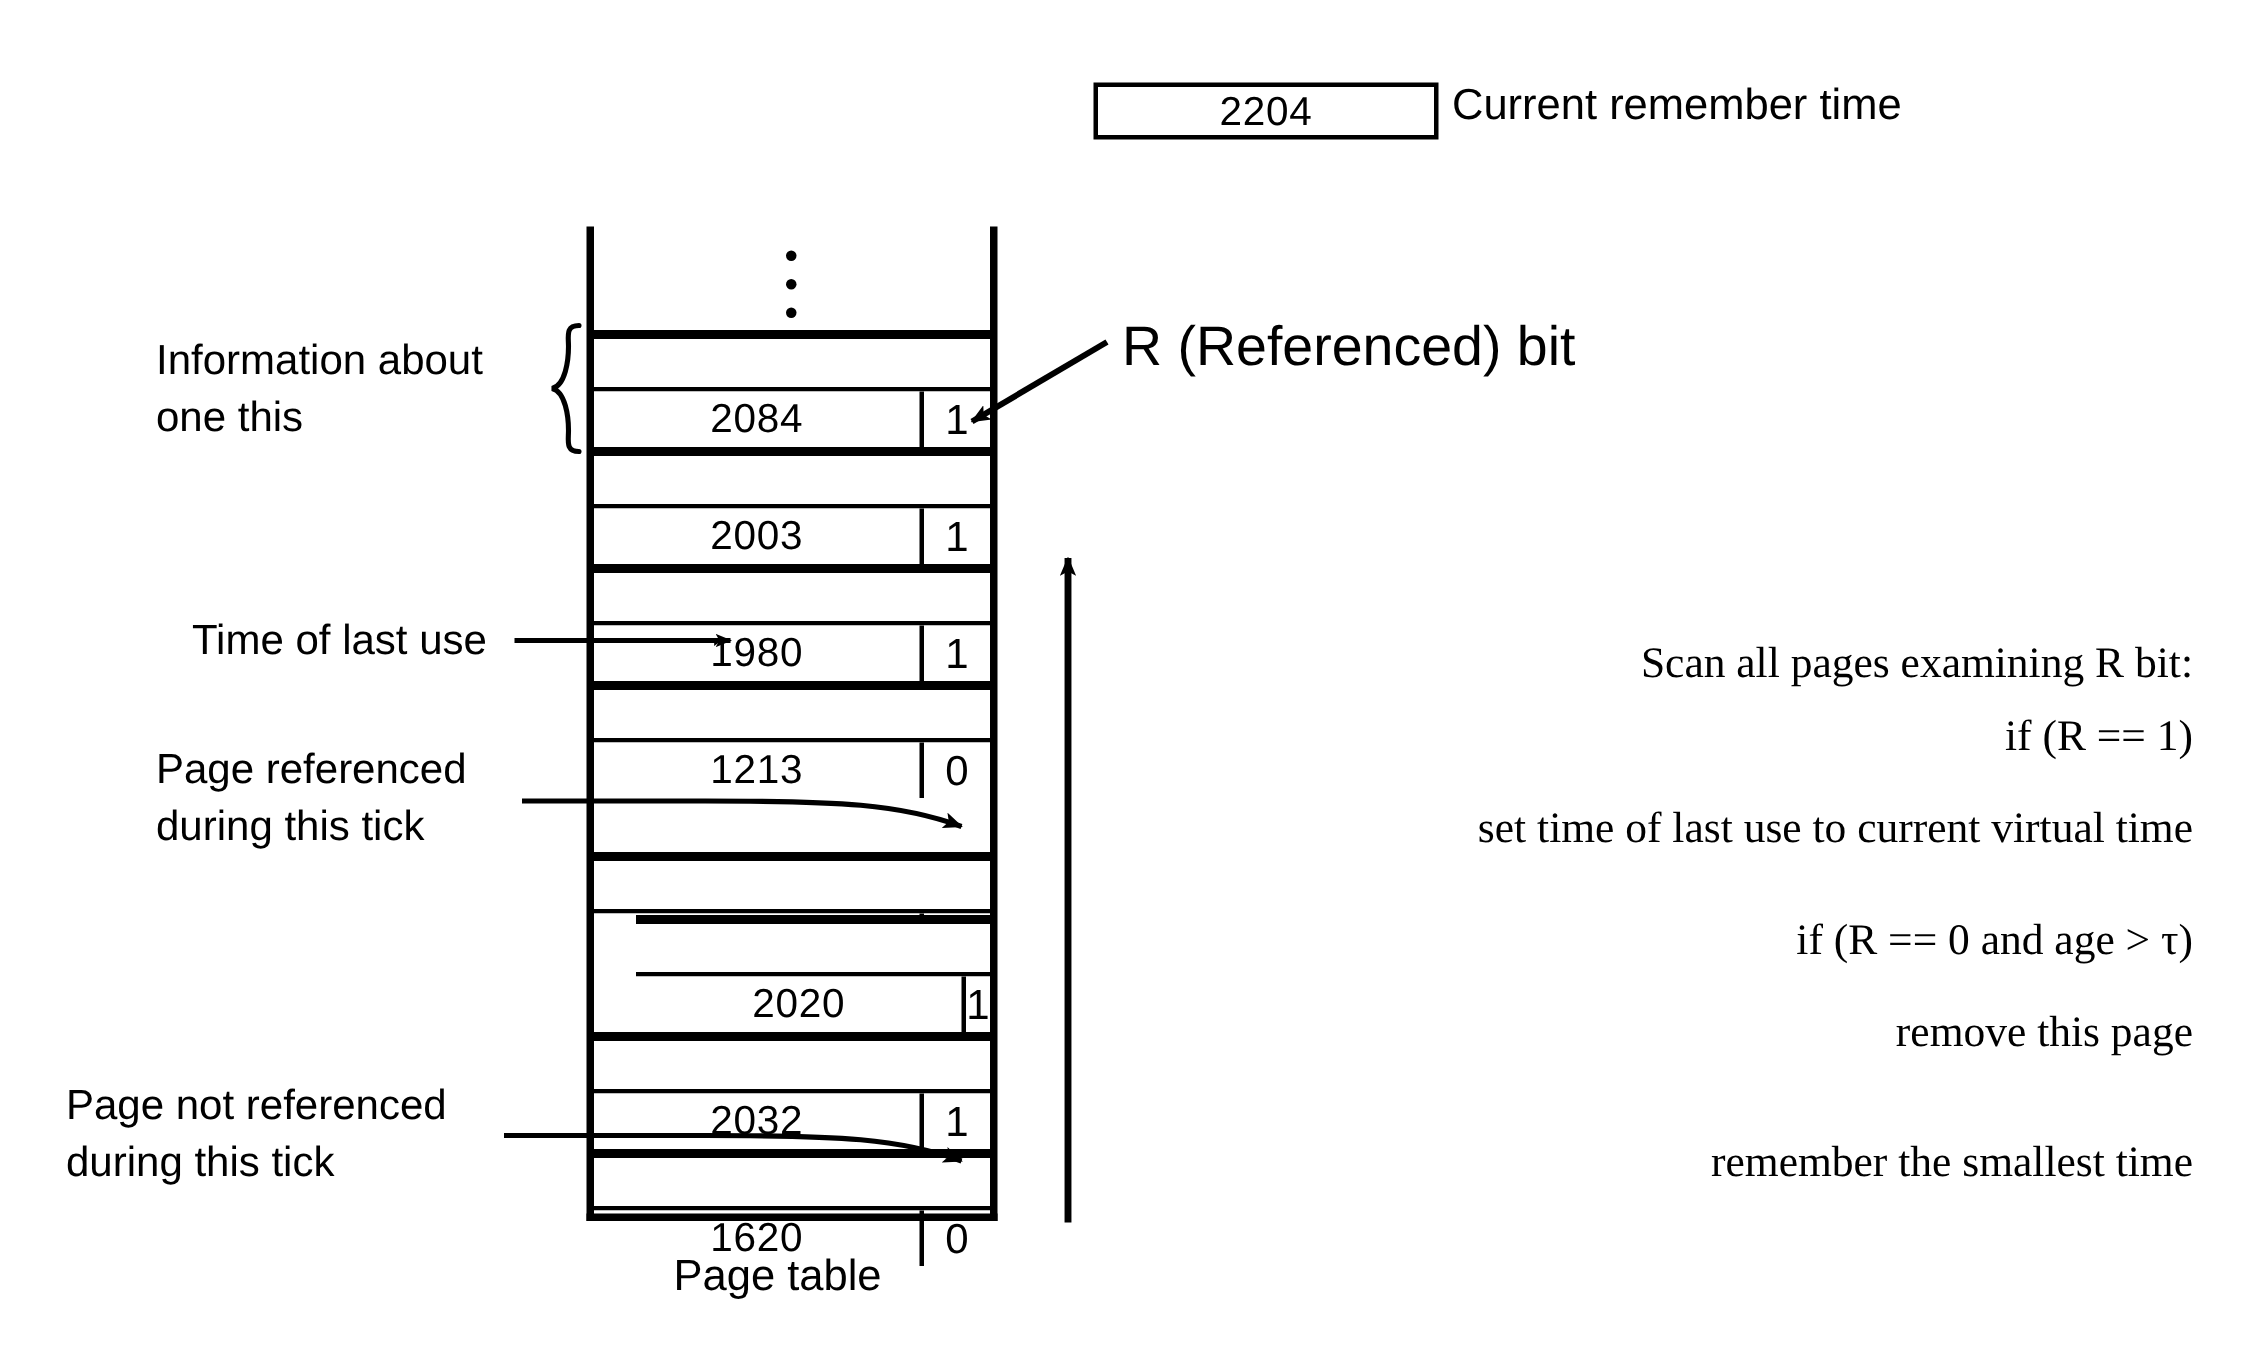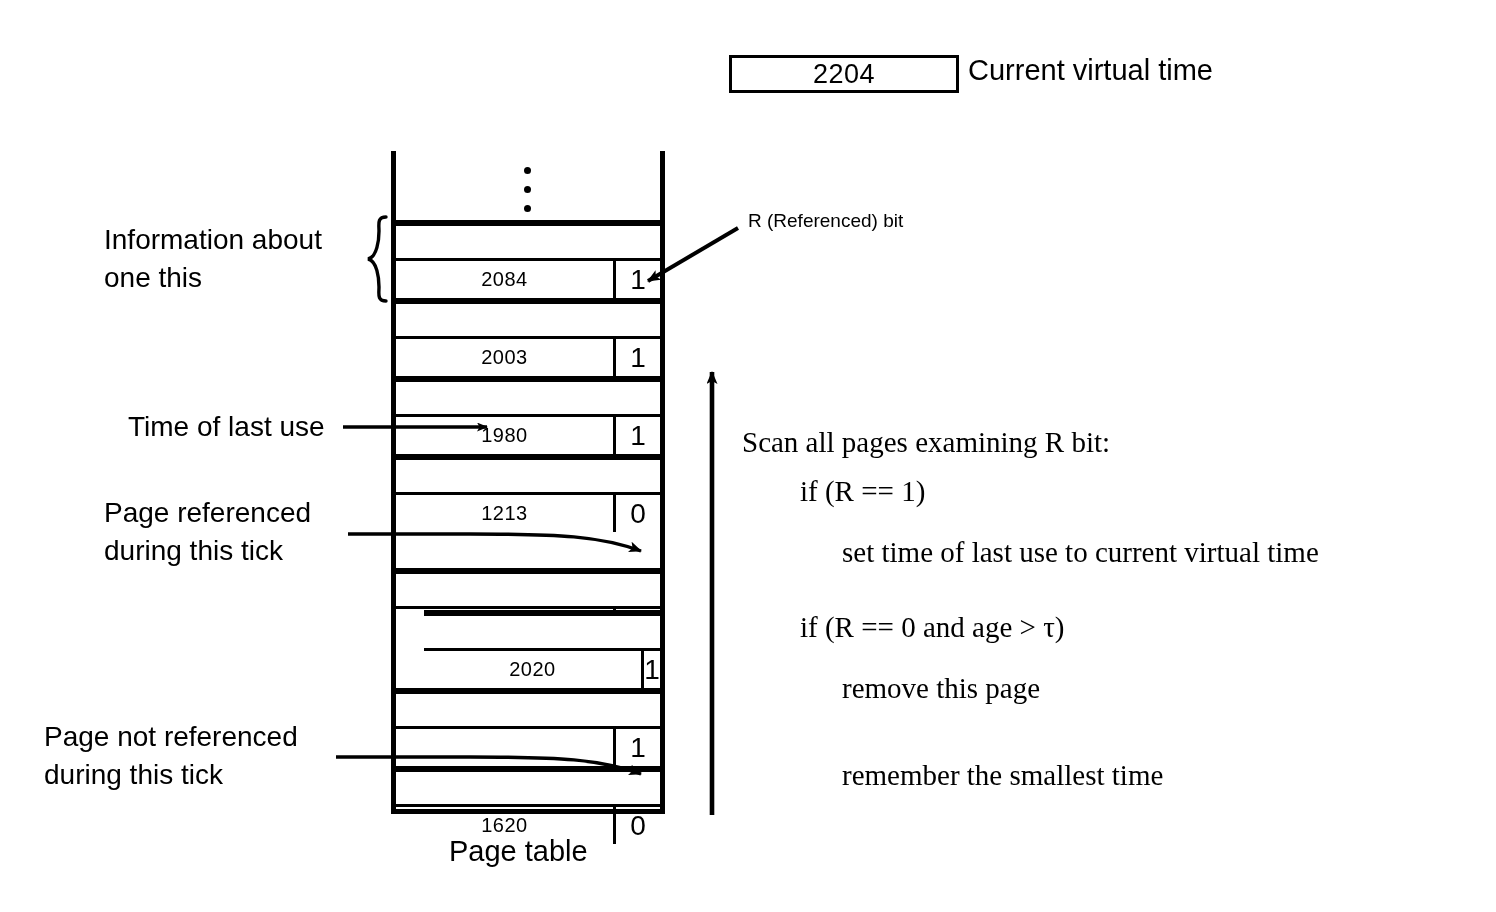"2204" .abs { text-align: none -> right }
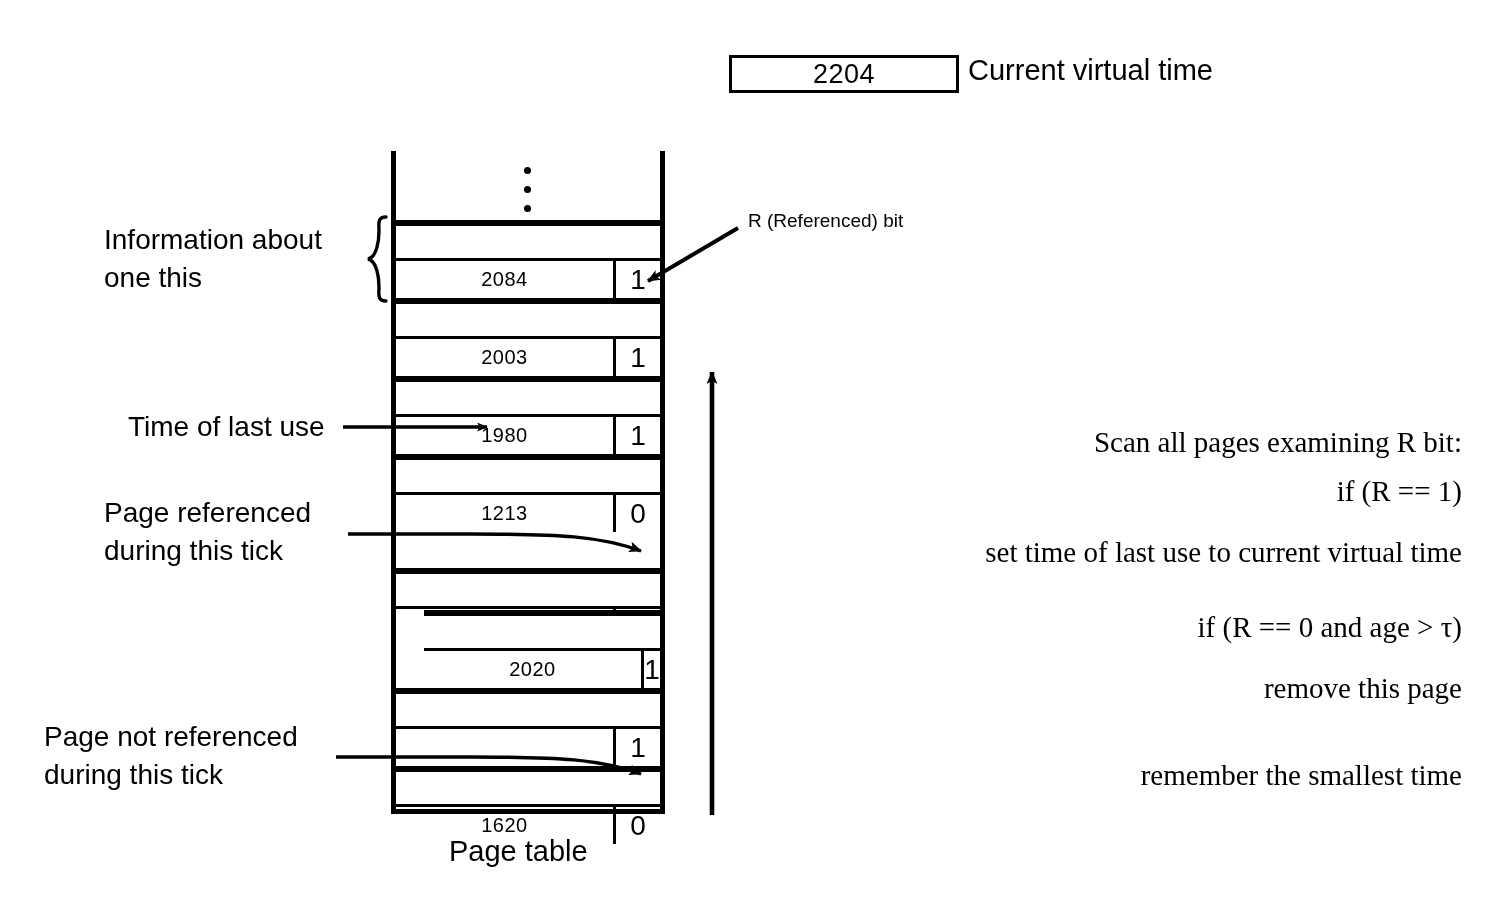"Current virtual time" div.abs { text: virtual -> remember }
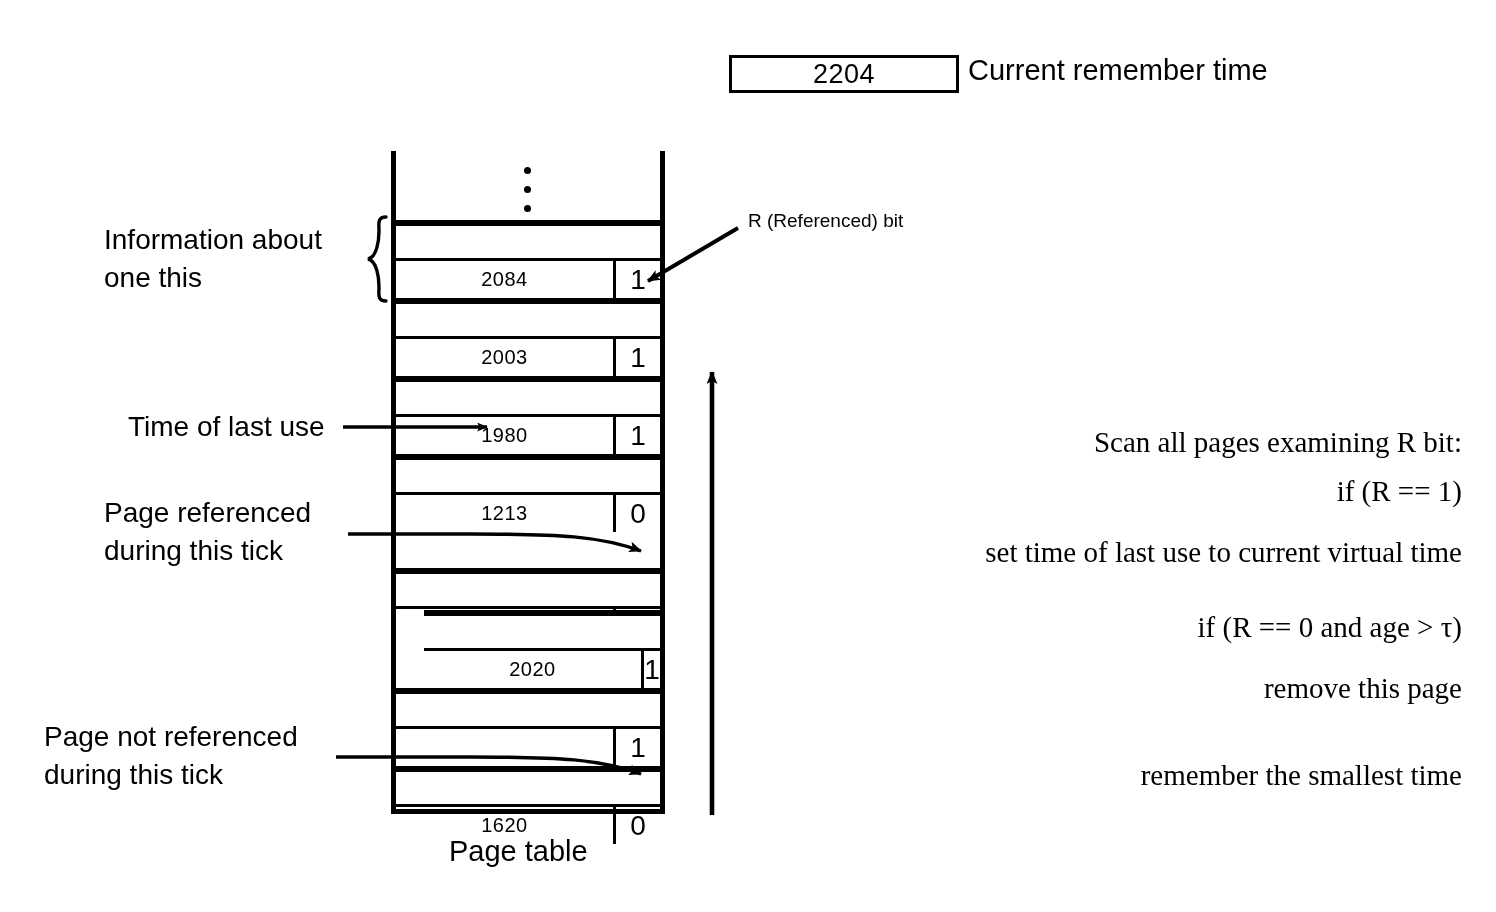"R (Referenced) bit" #lbl-rbit { font-size: 19px -> 37px }
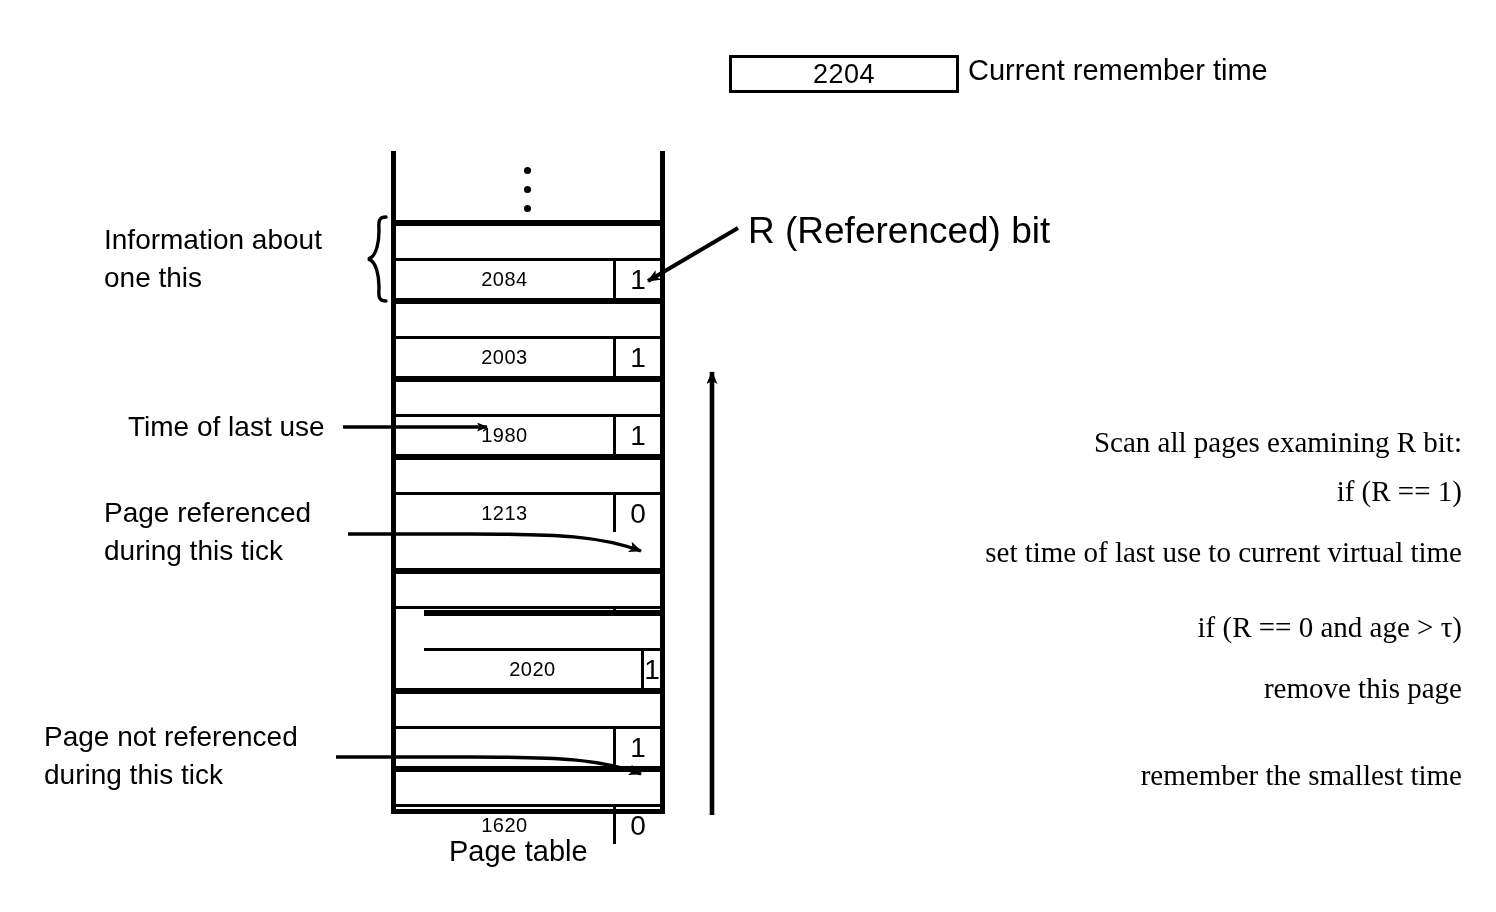"2084" .pe-time { font-size: 20px -> 27px }
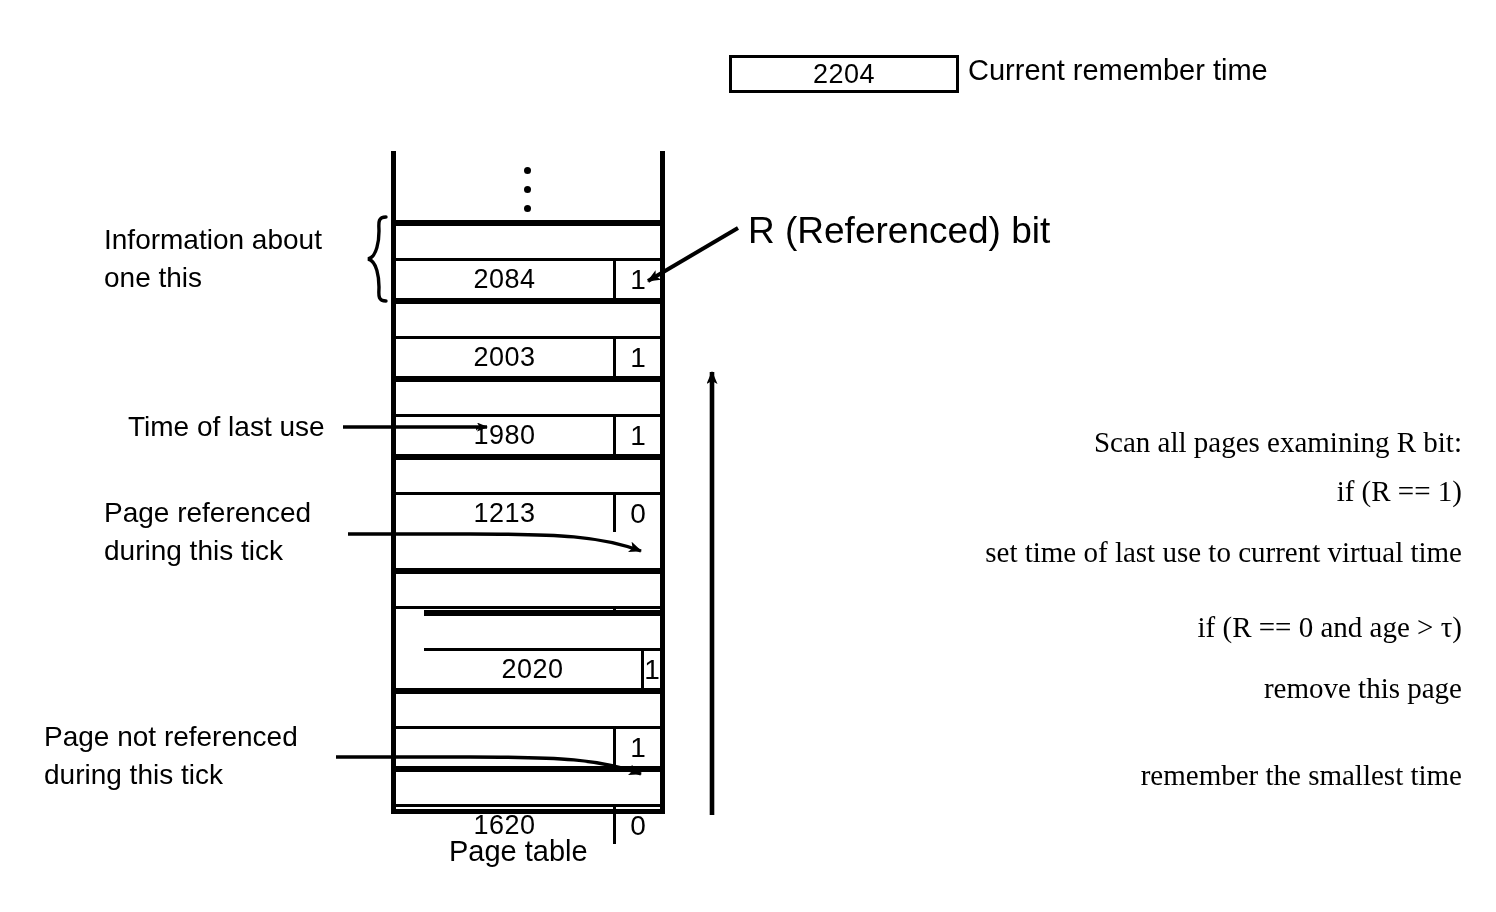"2032" div.pe-time { html: none -> <div>2032</div> }
